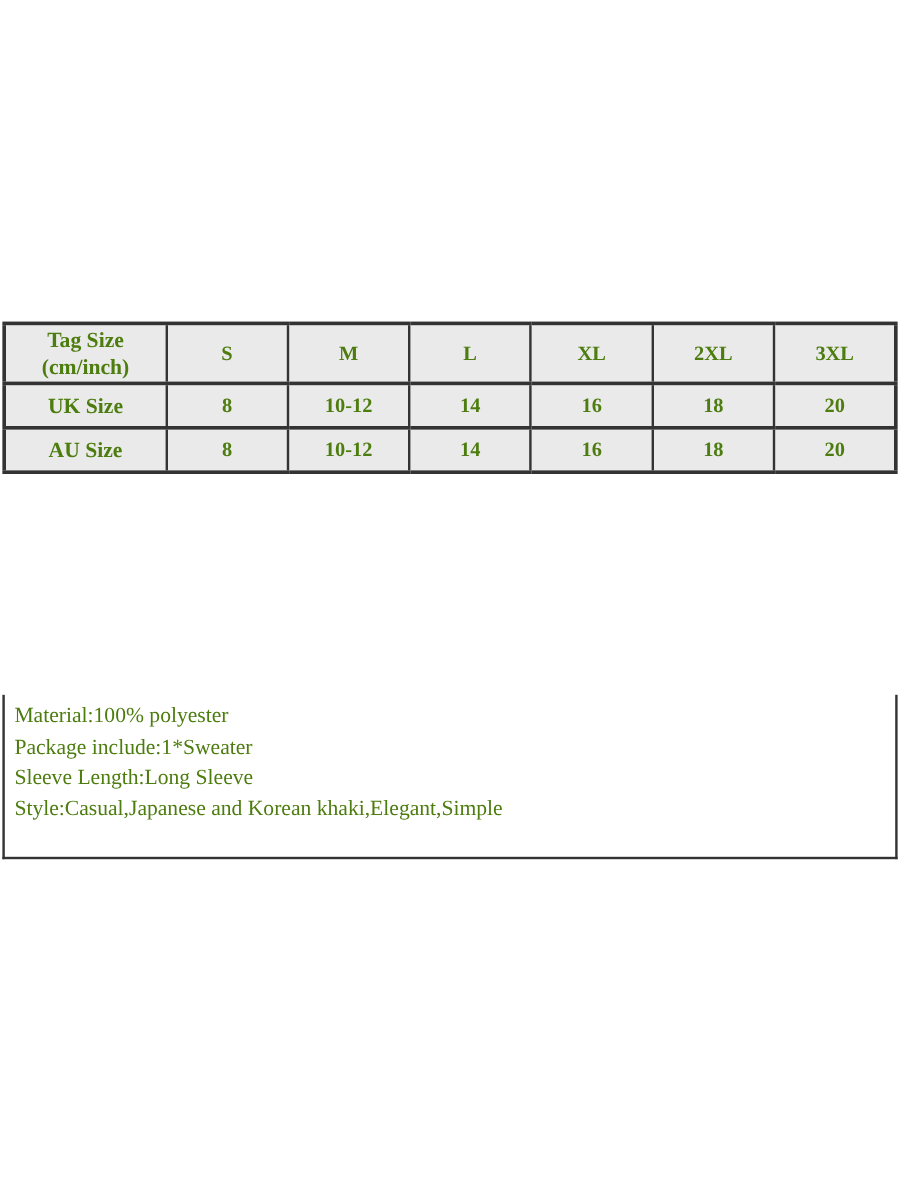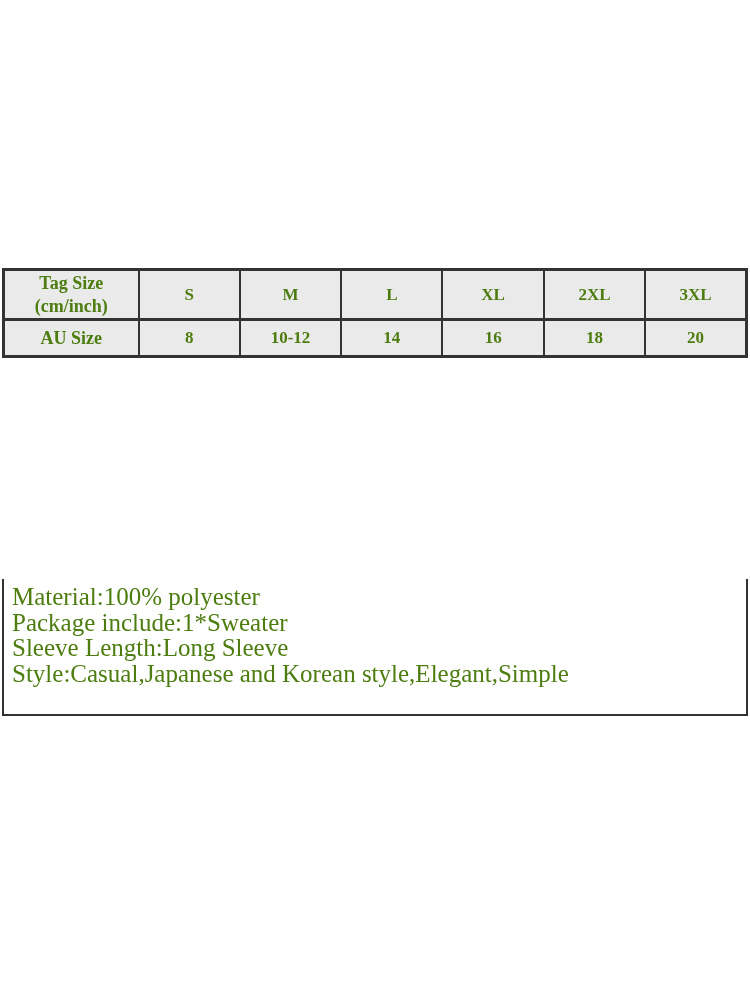"UK Size" tr.r-size { html: none -> <tr> <th>UK Size</th> <td>8</td> <td>10-12</td> <td>14</td> <td>16</td> <td>18</td> <td>20</td> </tr> }
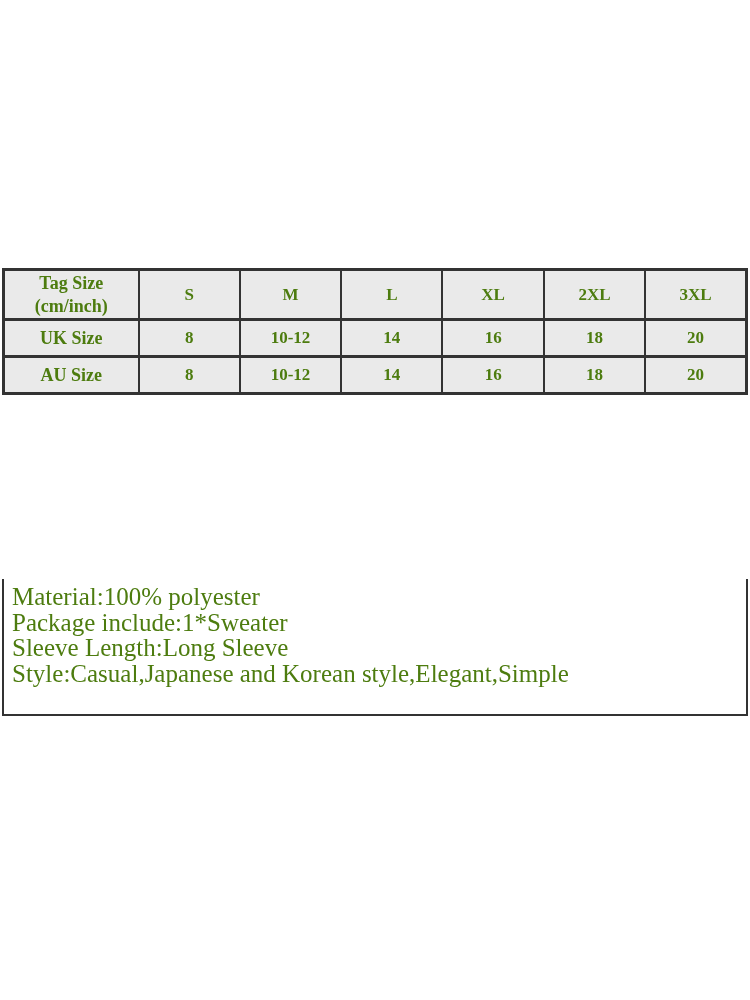"Material:100% polyester" .detail-line { font-size: 25px -> 18px }
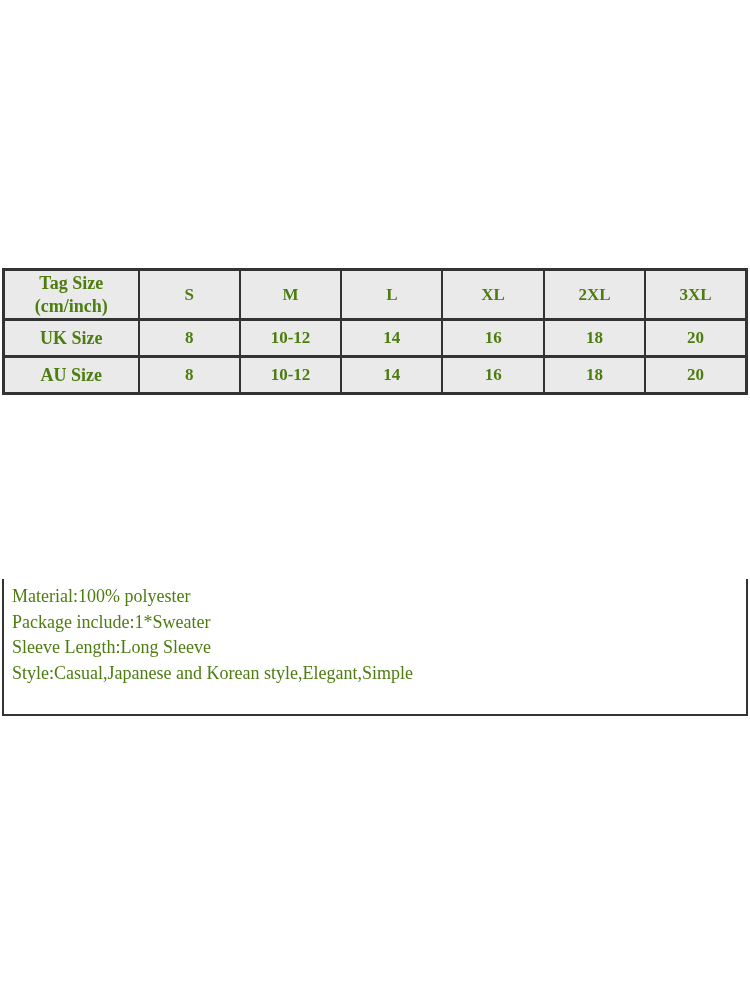"Style:Casual,Japanese and Korean" div.detail-line { text: style,Elegant,Simple -> khaki,Elegant,Simple }
